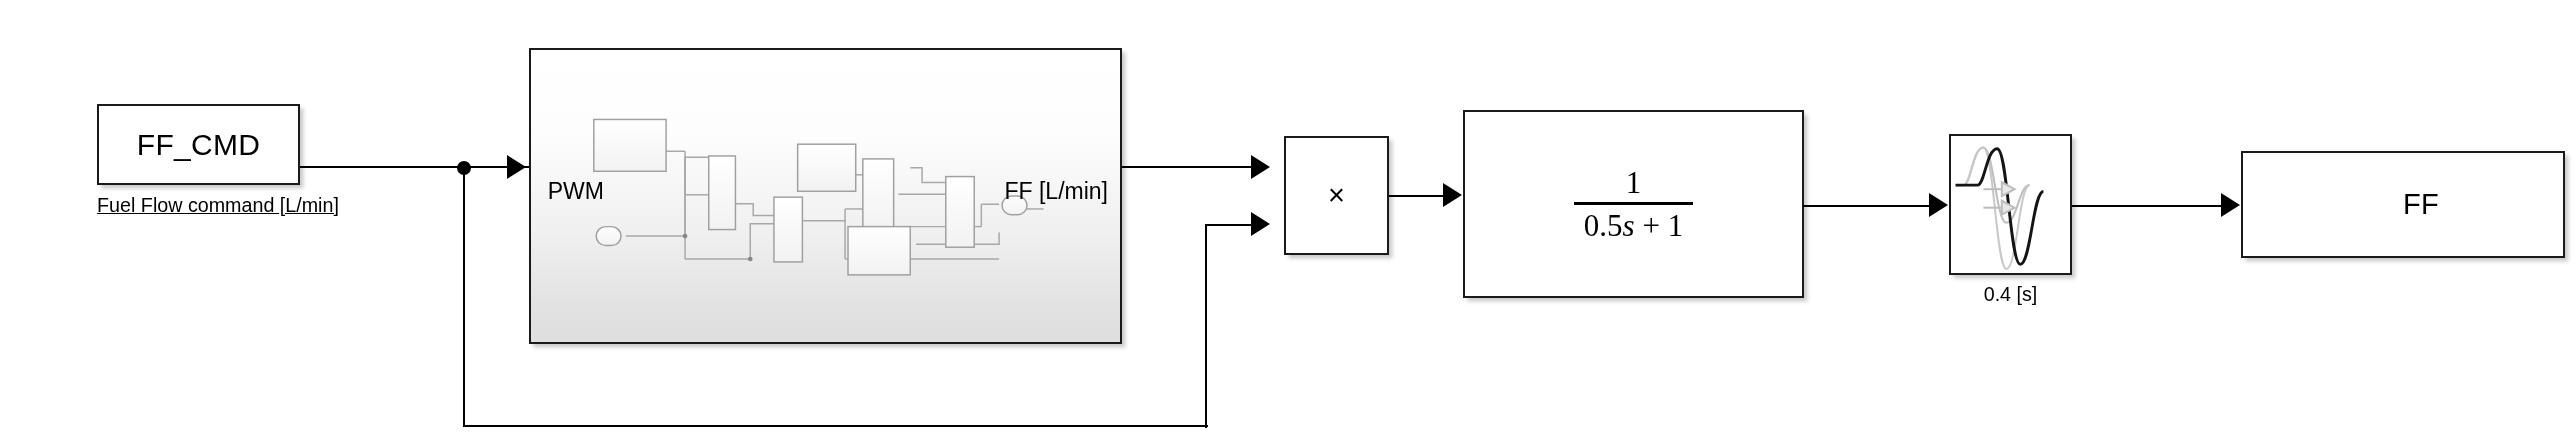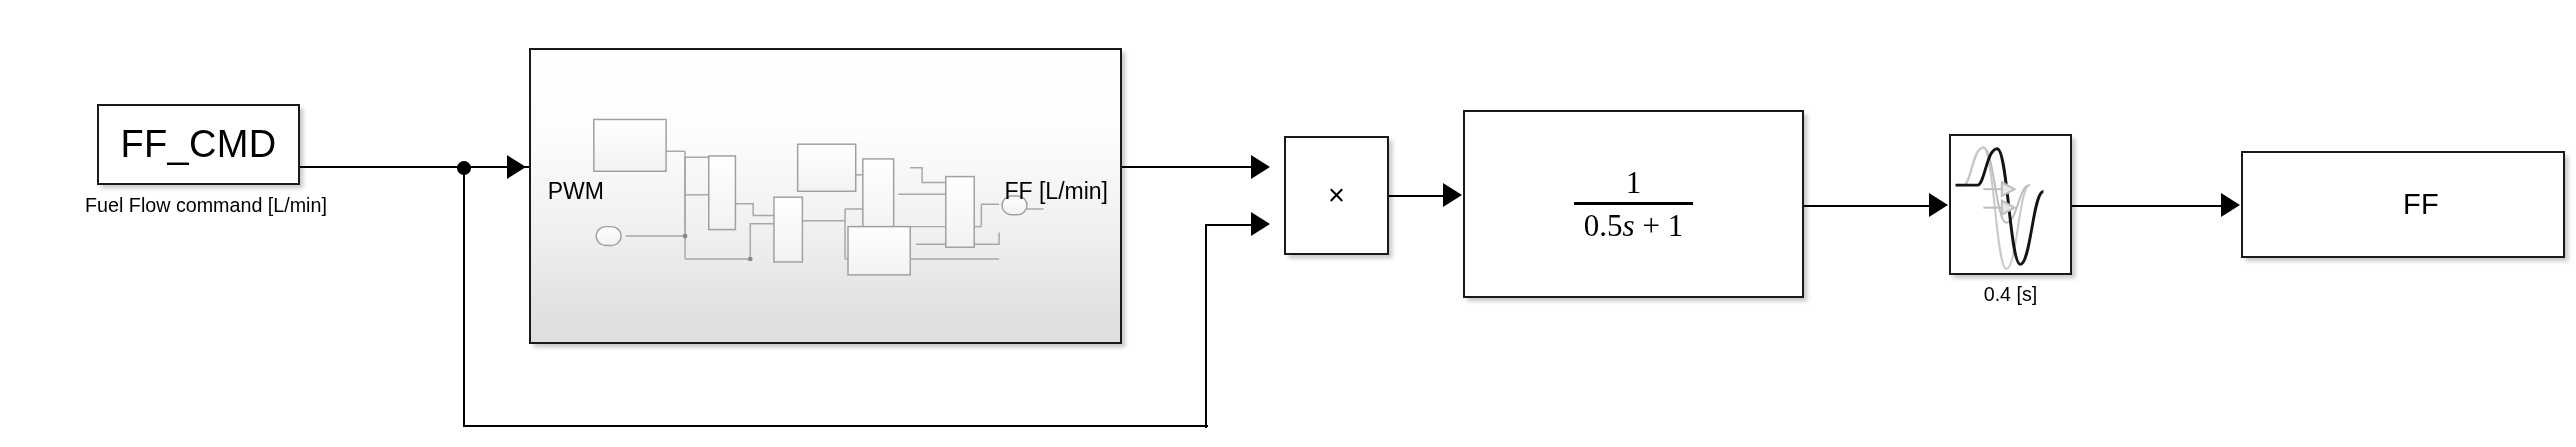"FF_CMD" span.blk-label { font-size: 38px -> 30px }
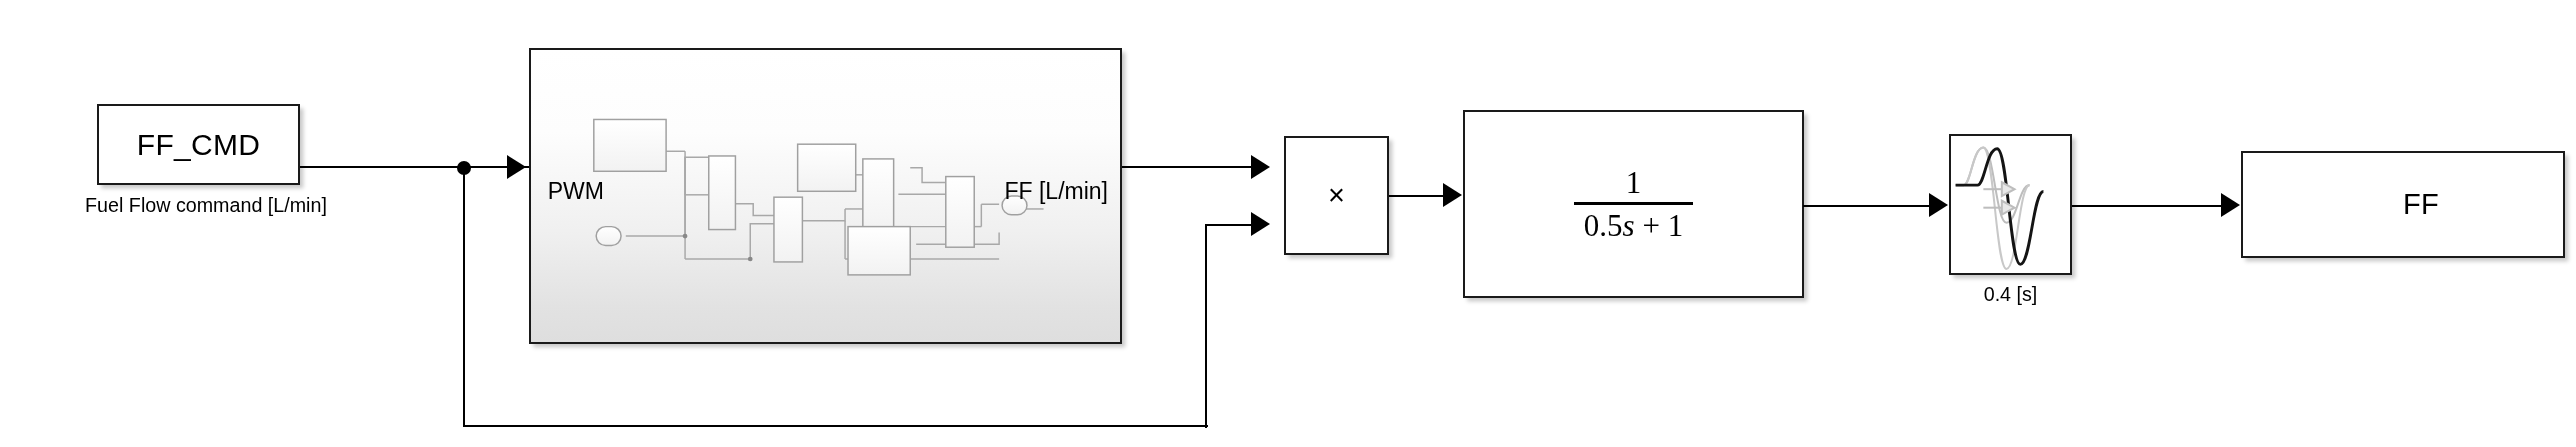"Fuel Flow command [L/min]" div.caption { left: 12px -> 24px; text-decoration: none -> underline }
